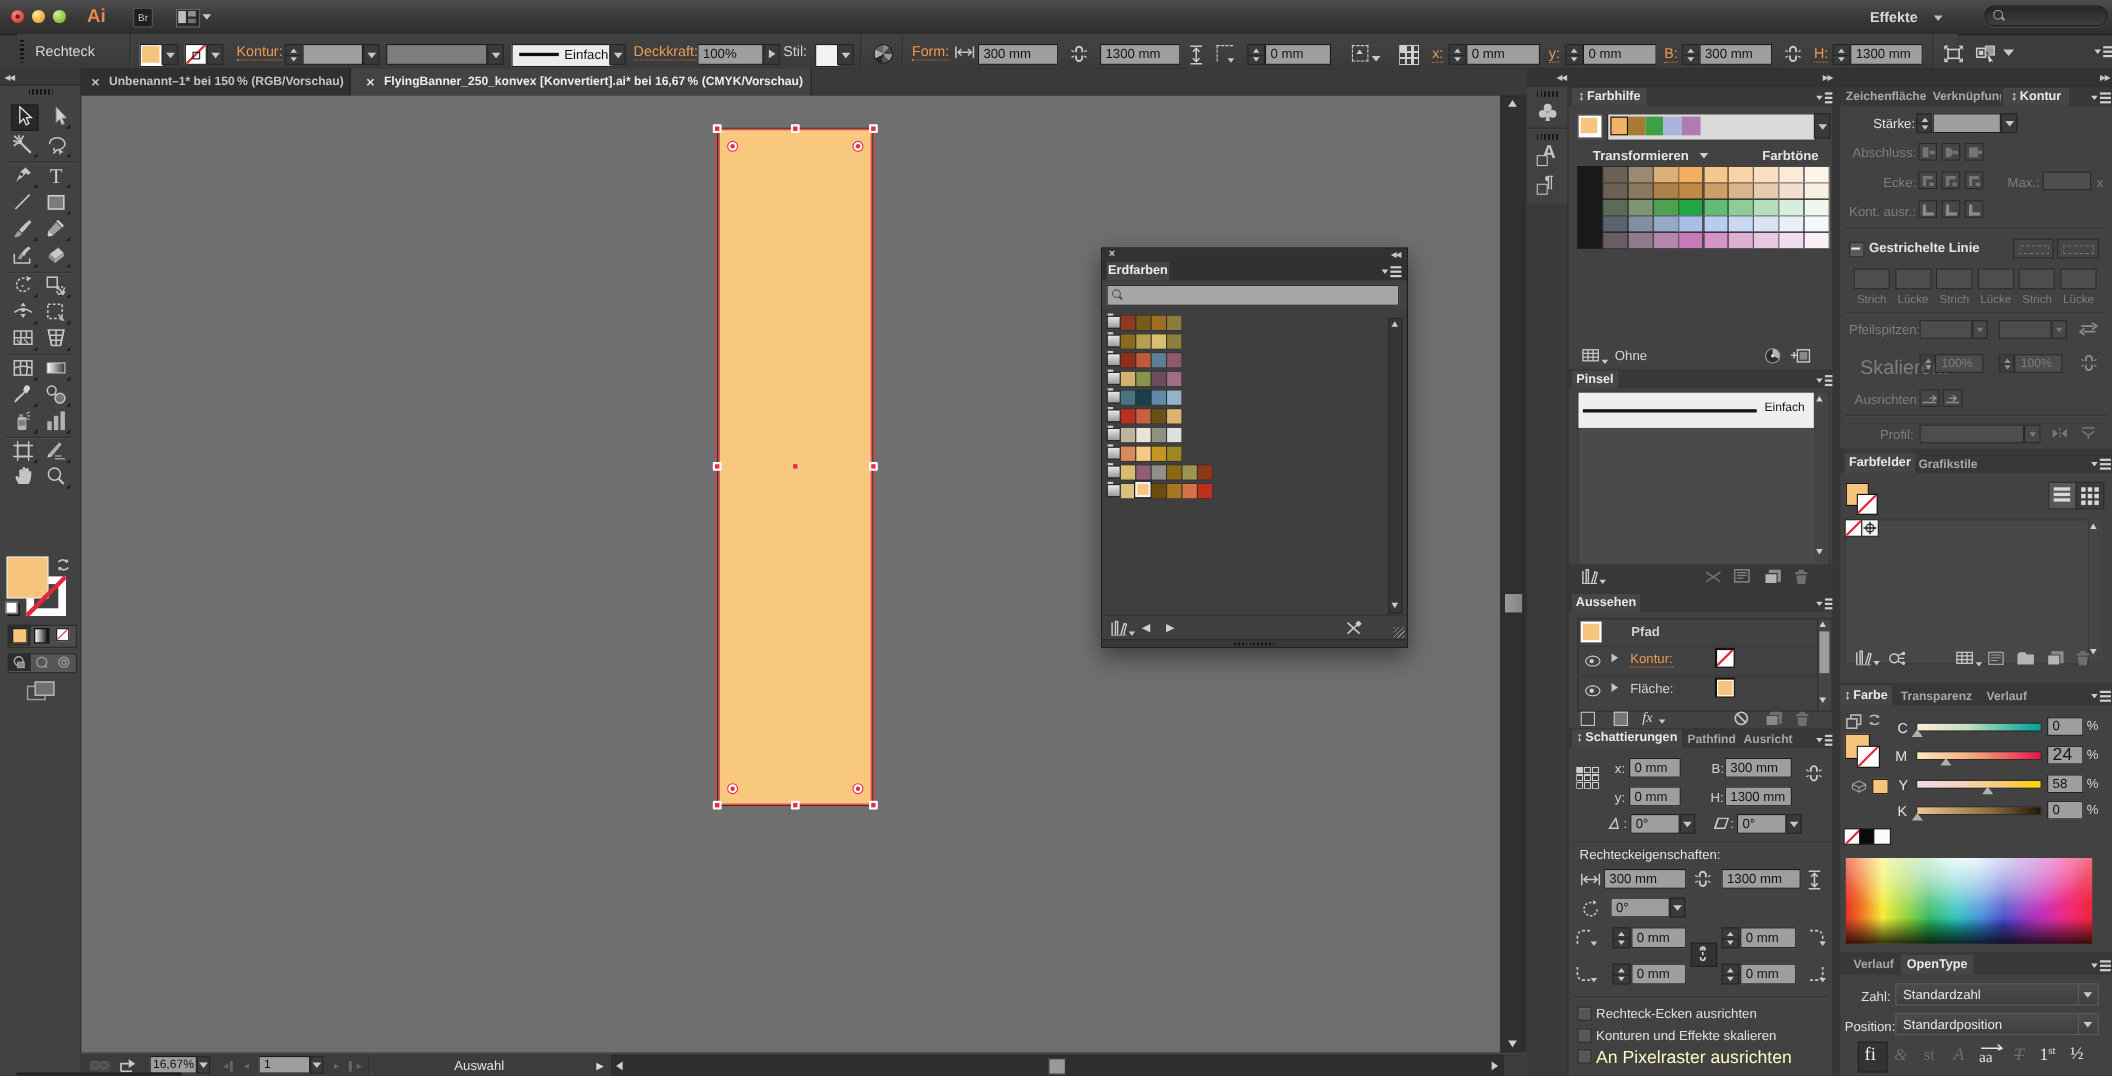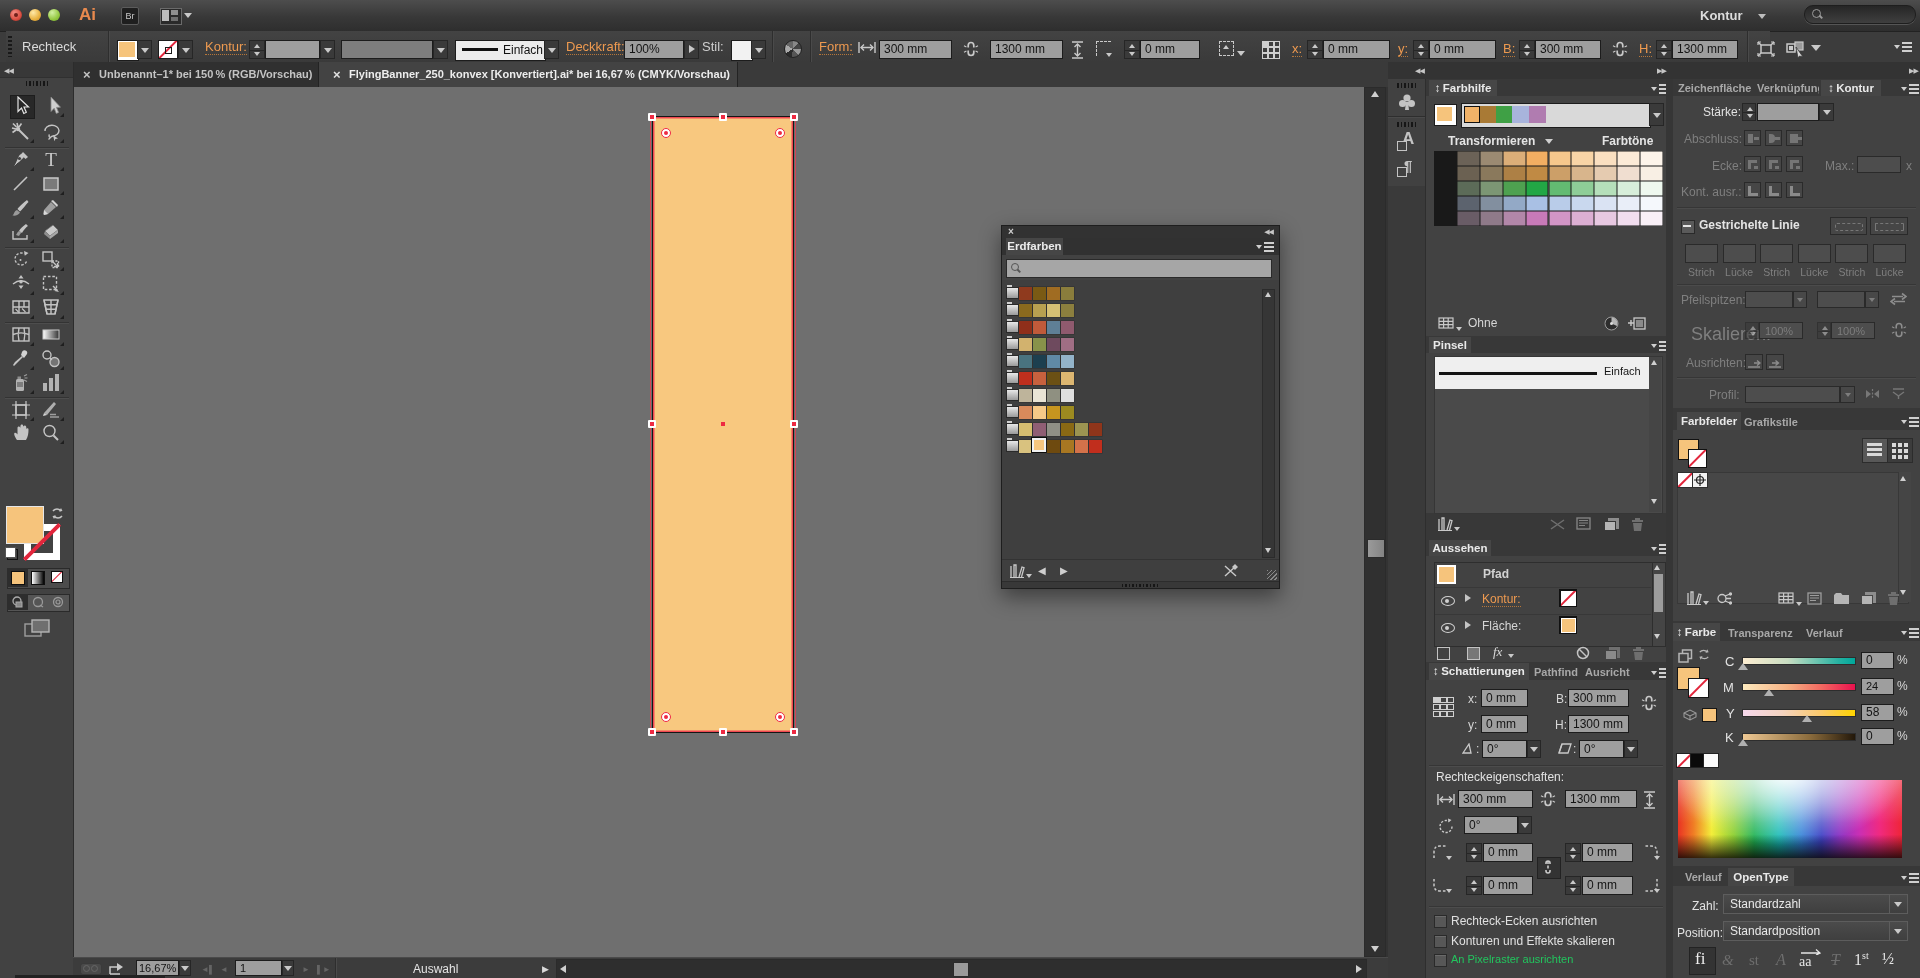"Kontur" div.abs { text: Kontur -> Effekte }
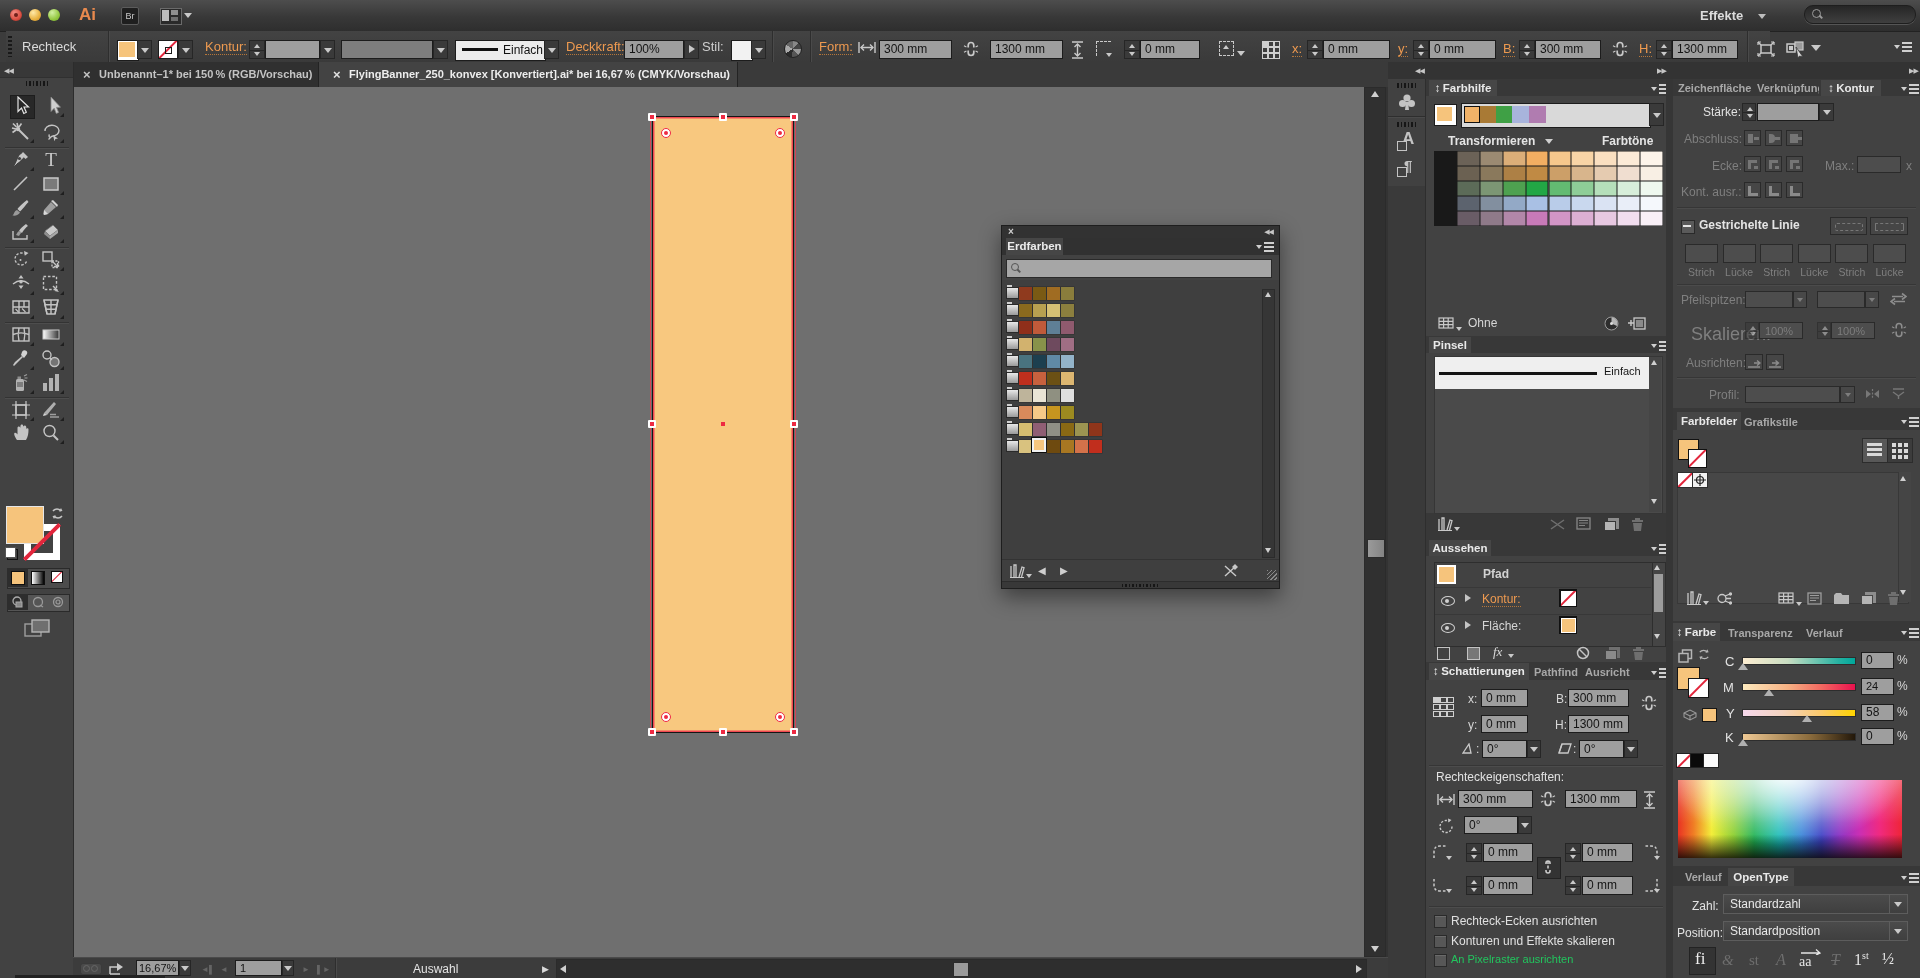"Rechteck" div.abs { left: 6px -> 16px }
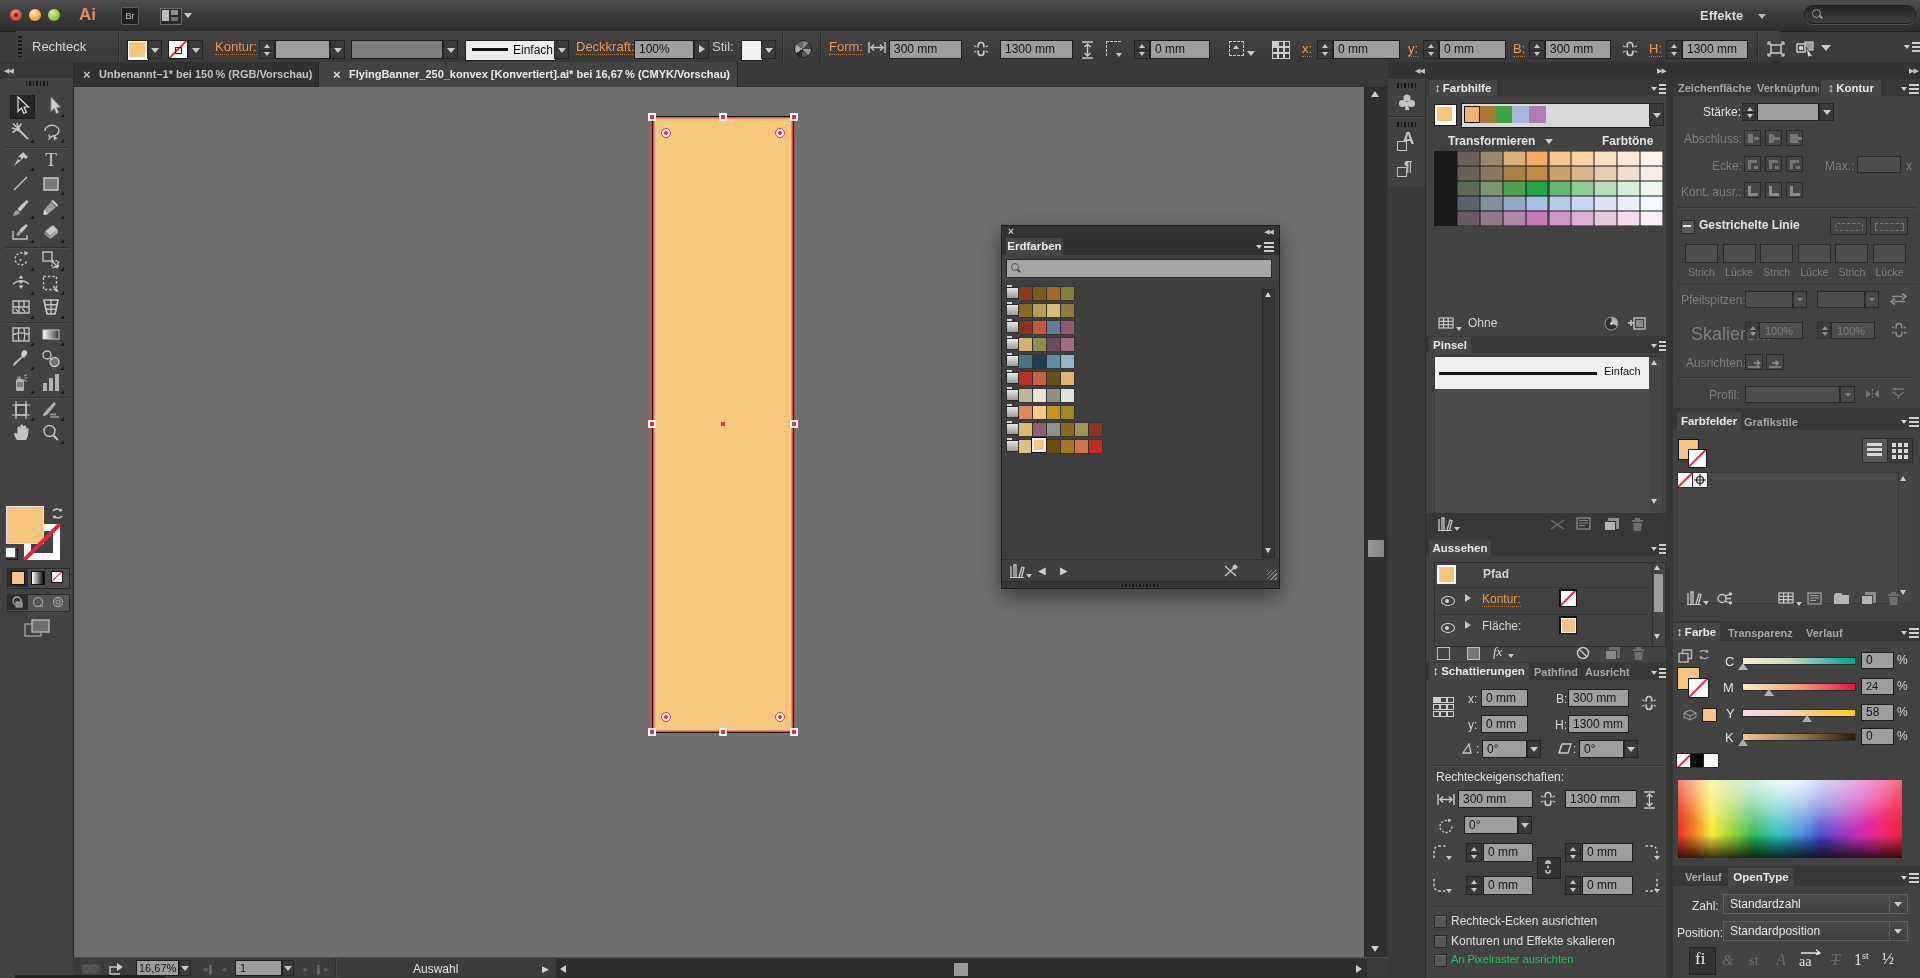"24" div.field { font-size: 11px -> 16px }
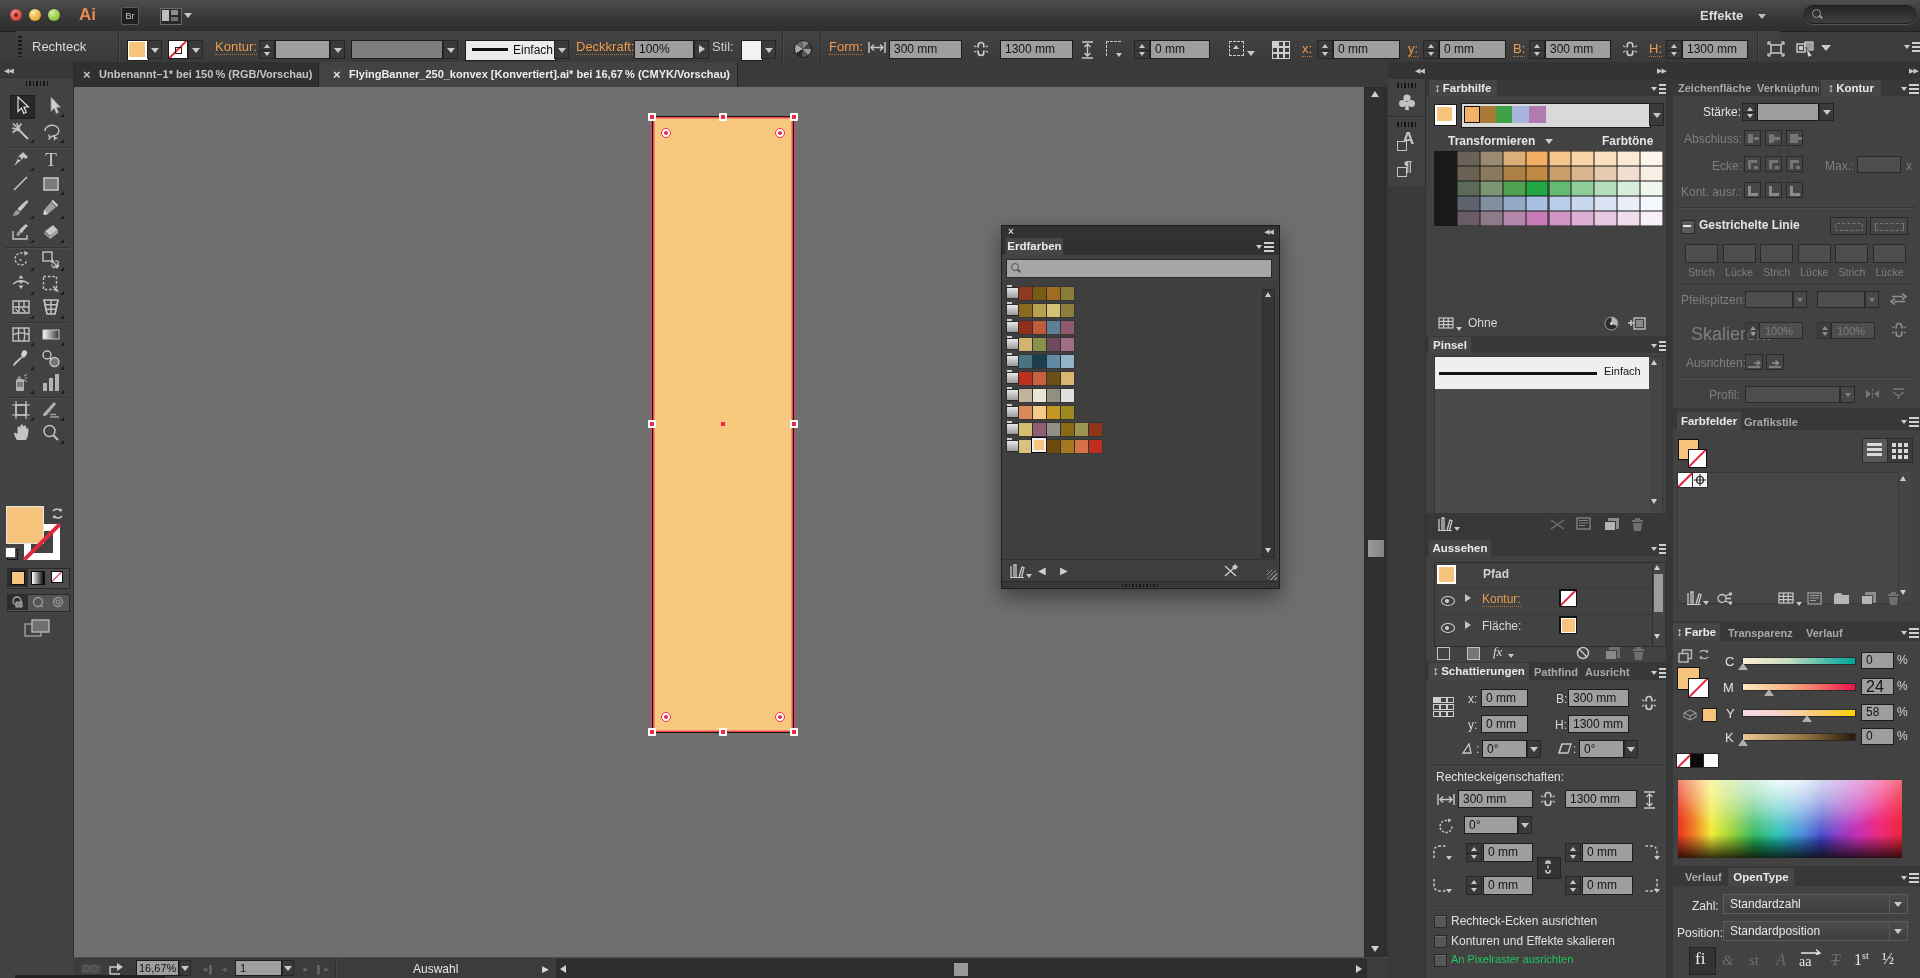"An Pixelraster ausrichten" div.abs { color: #22c55e -> #fef9c3; font-size: 11px -> 16px }
